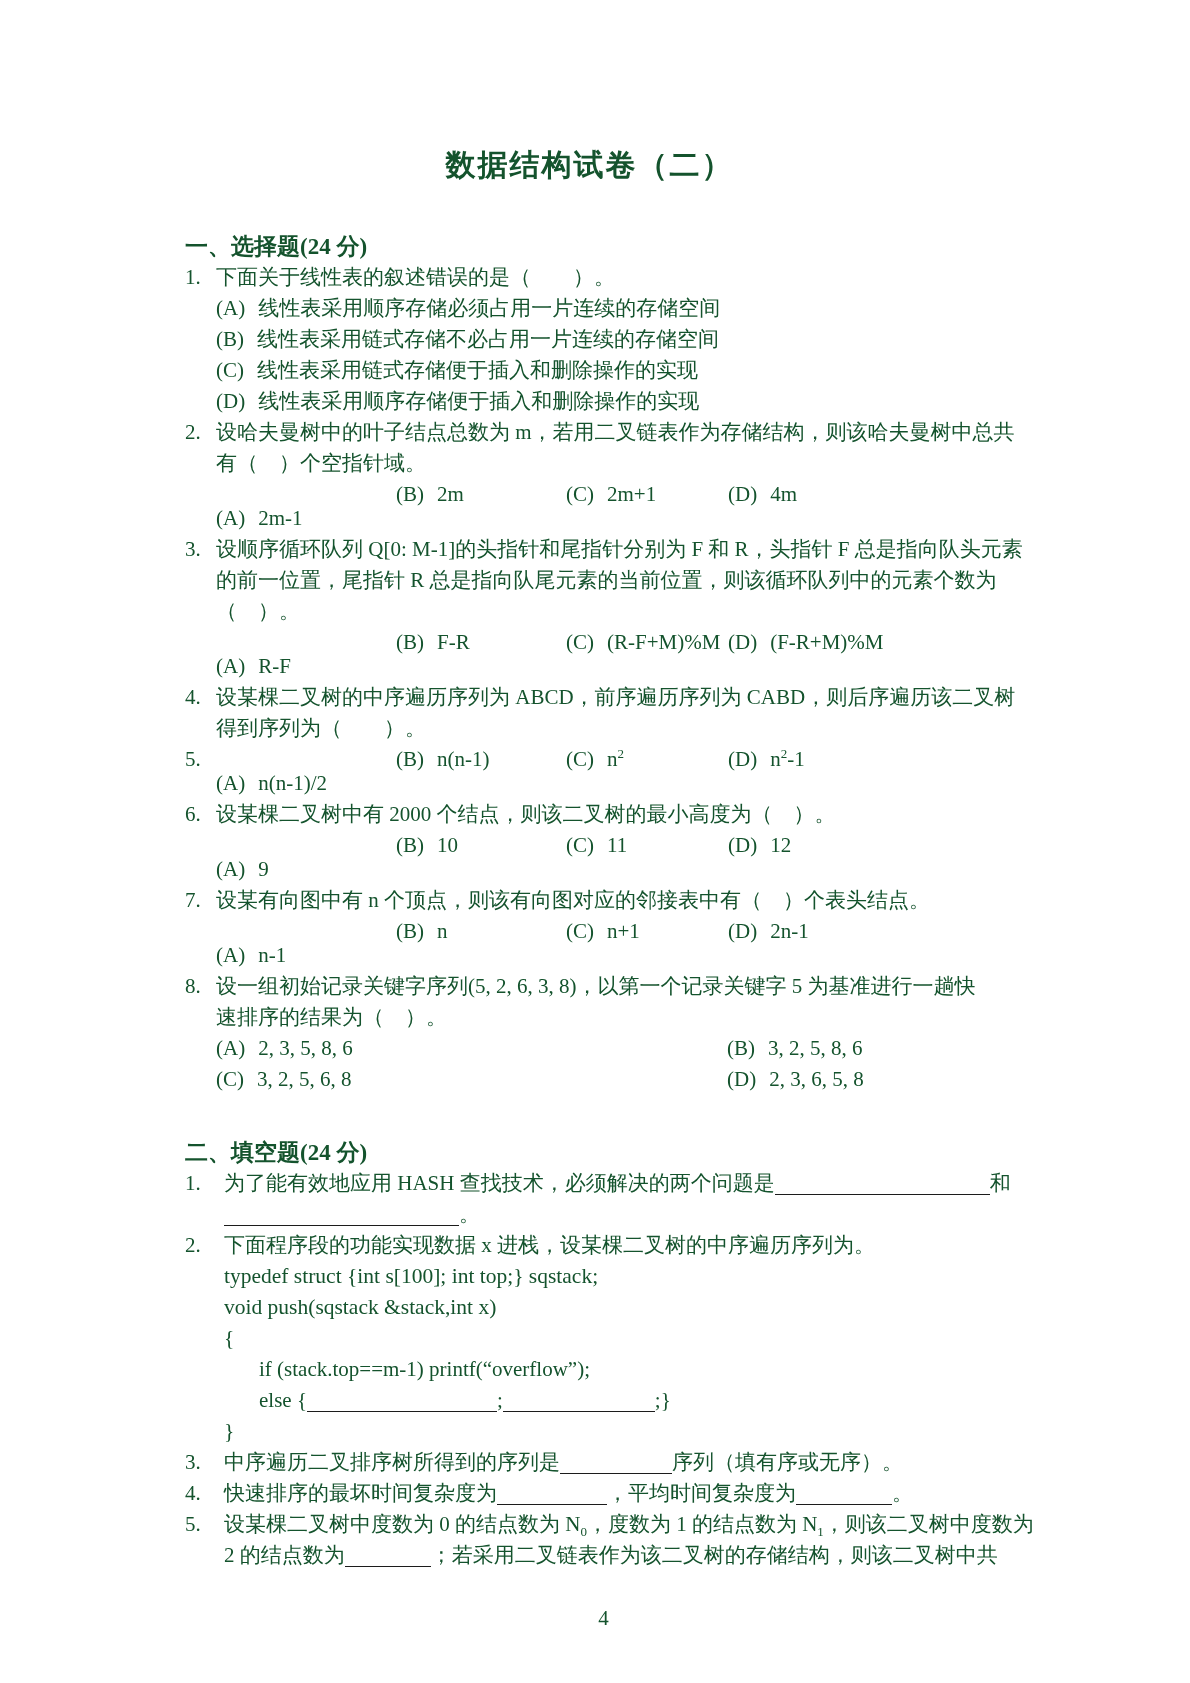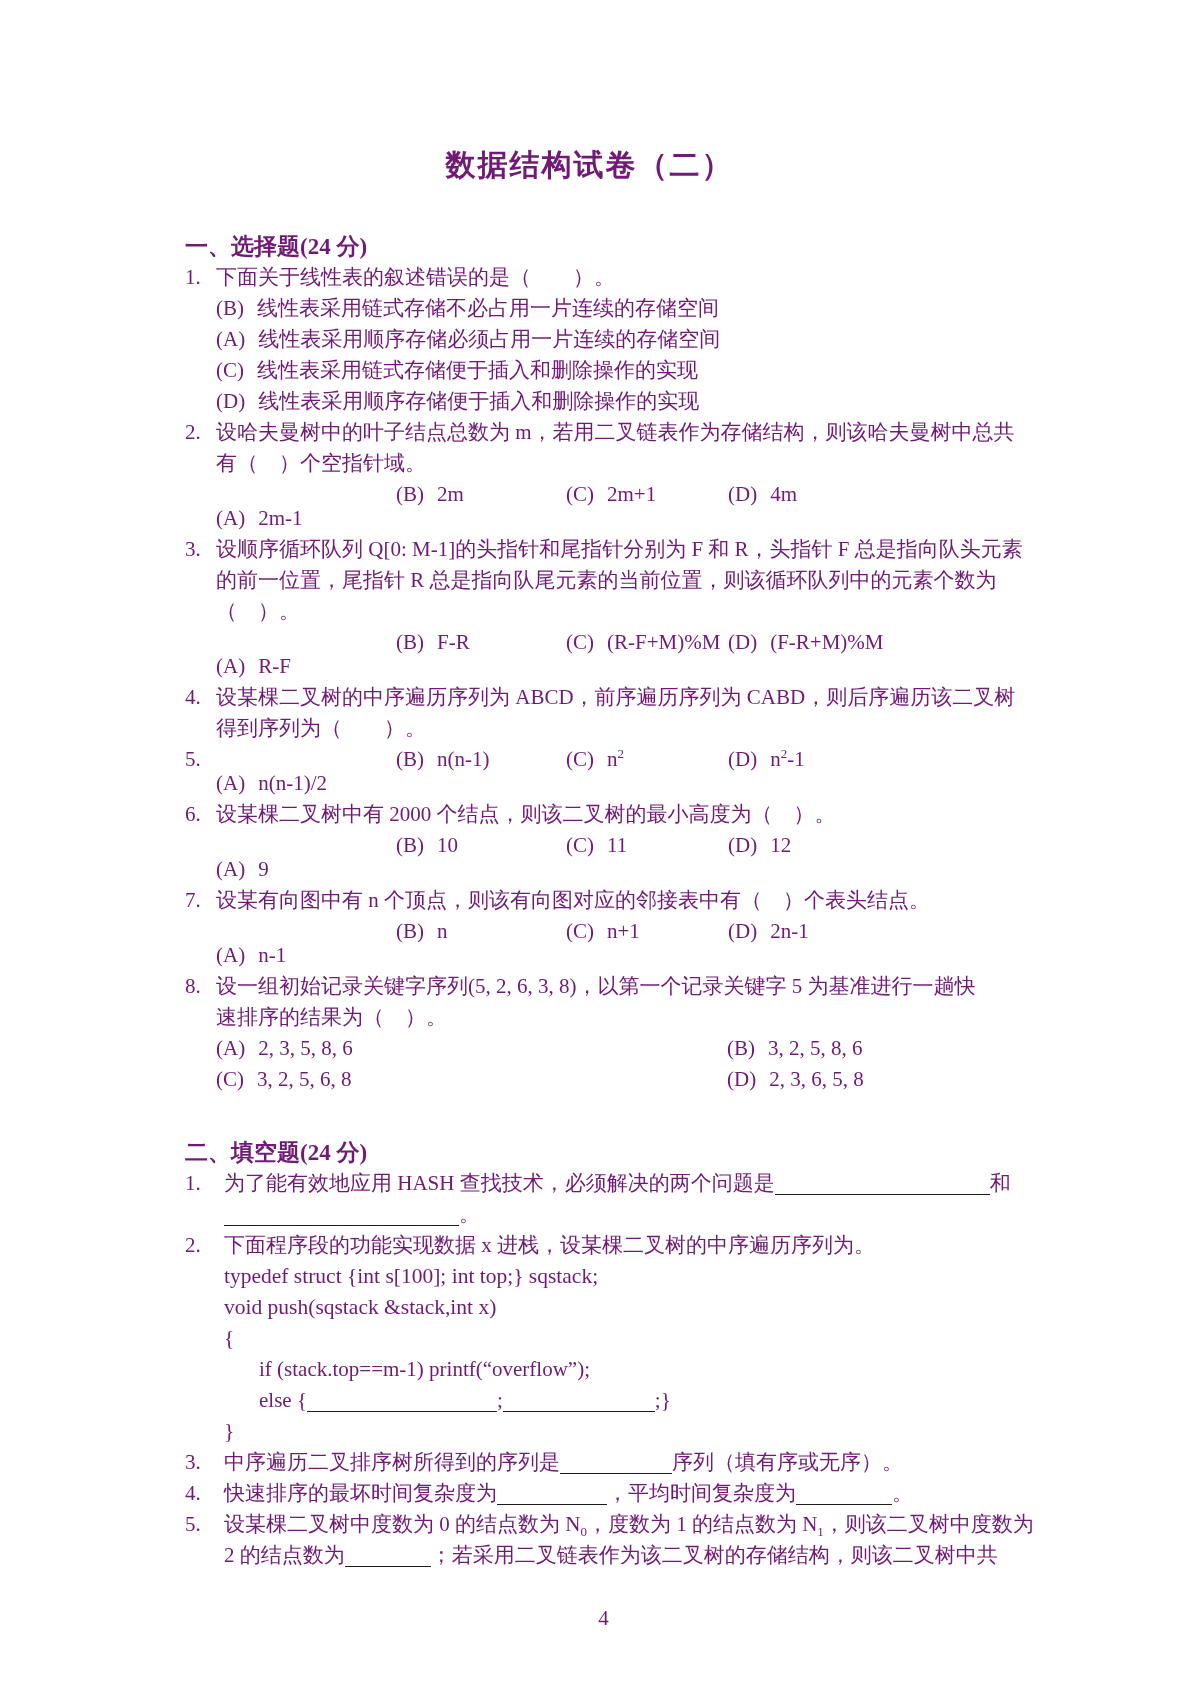"数据结构试卷（二）" .page { color: #701a75 -> #14532d }
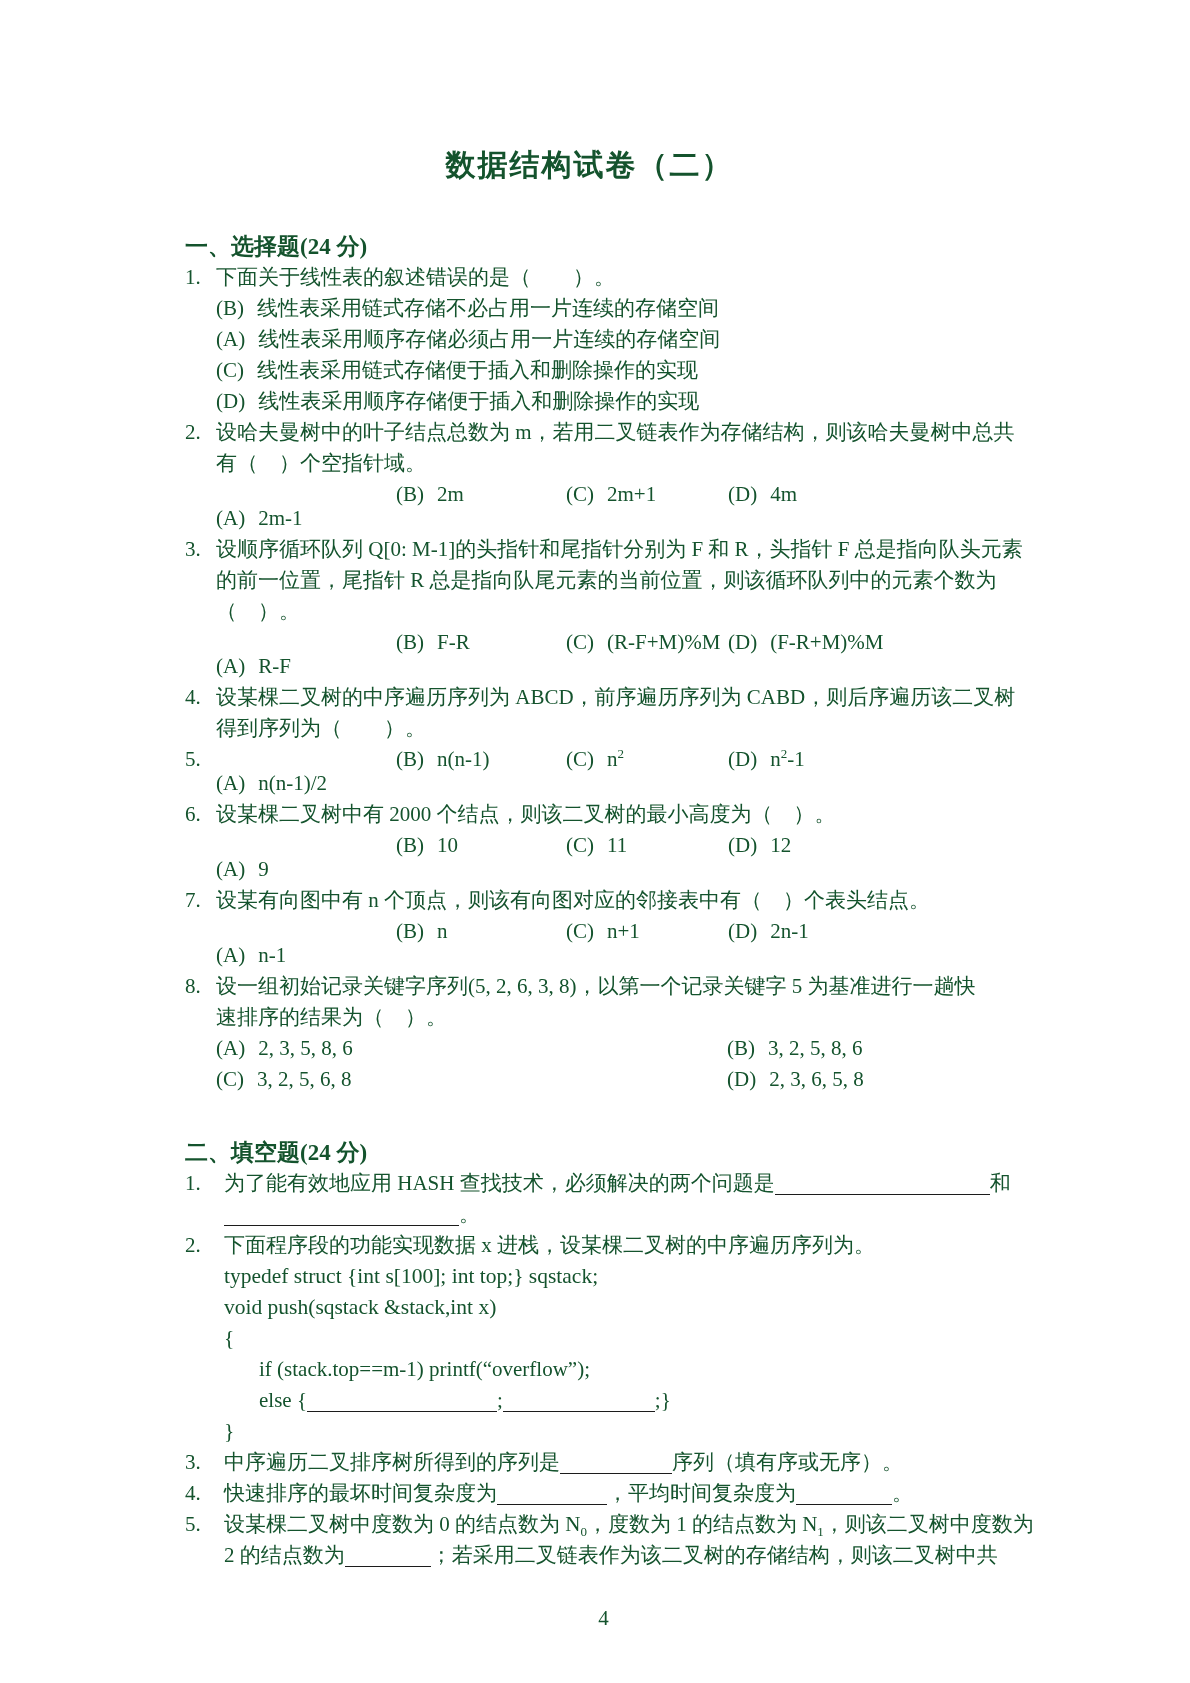"(B) 线性表采用链式存储不必占用一片连续的存储空间" div.opt-v { order: before "(A) 线性表采用顺序存储必须占用一片连续的存储空间" -> after "(A) 线性表采用顺序存储必须占用一片连续的存储空间" }
